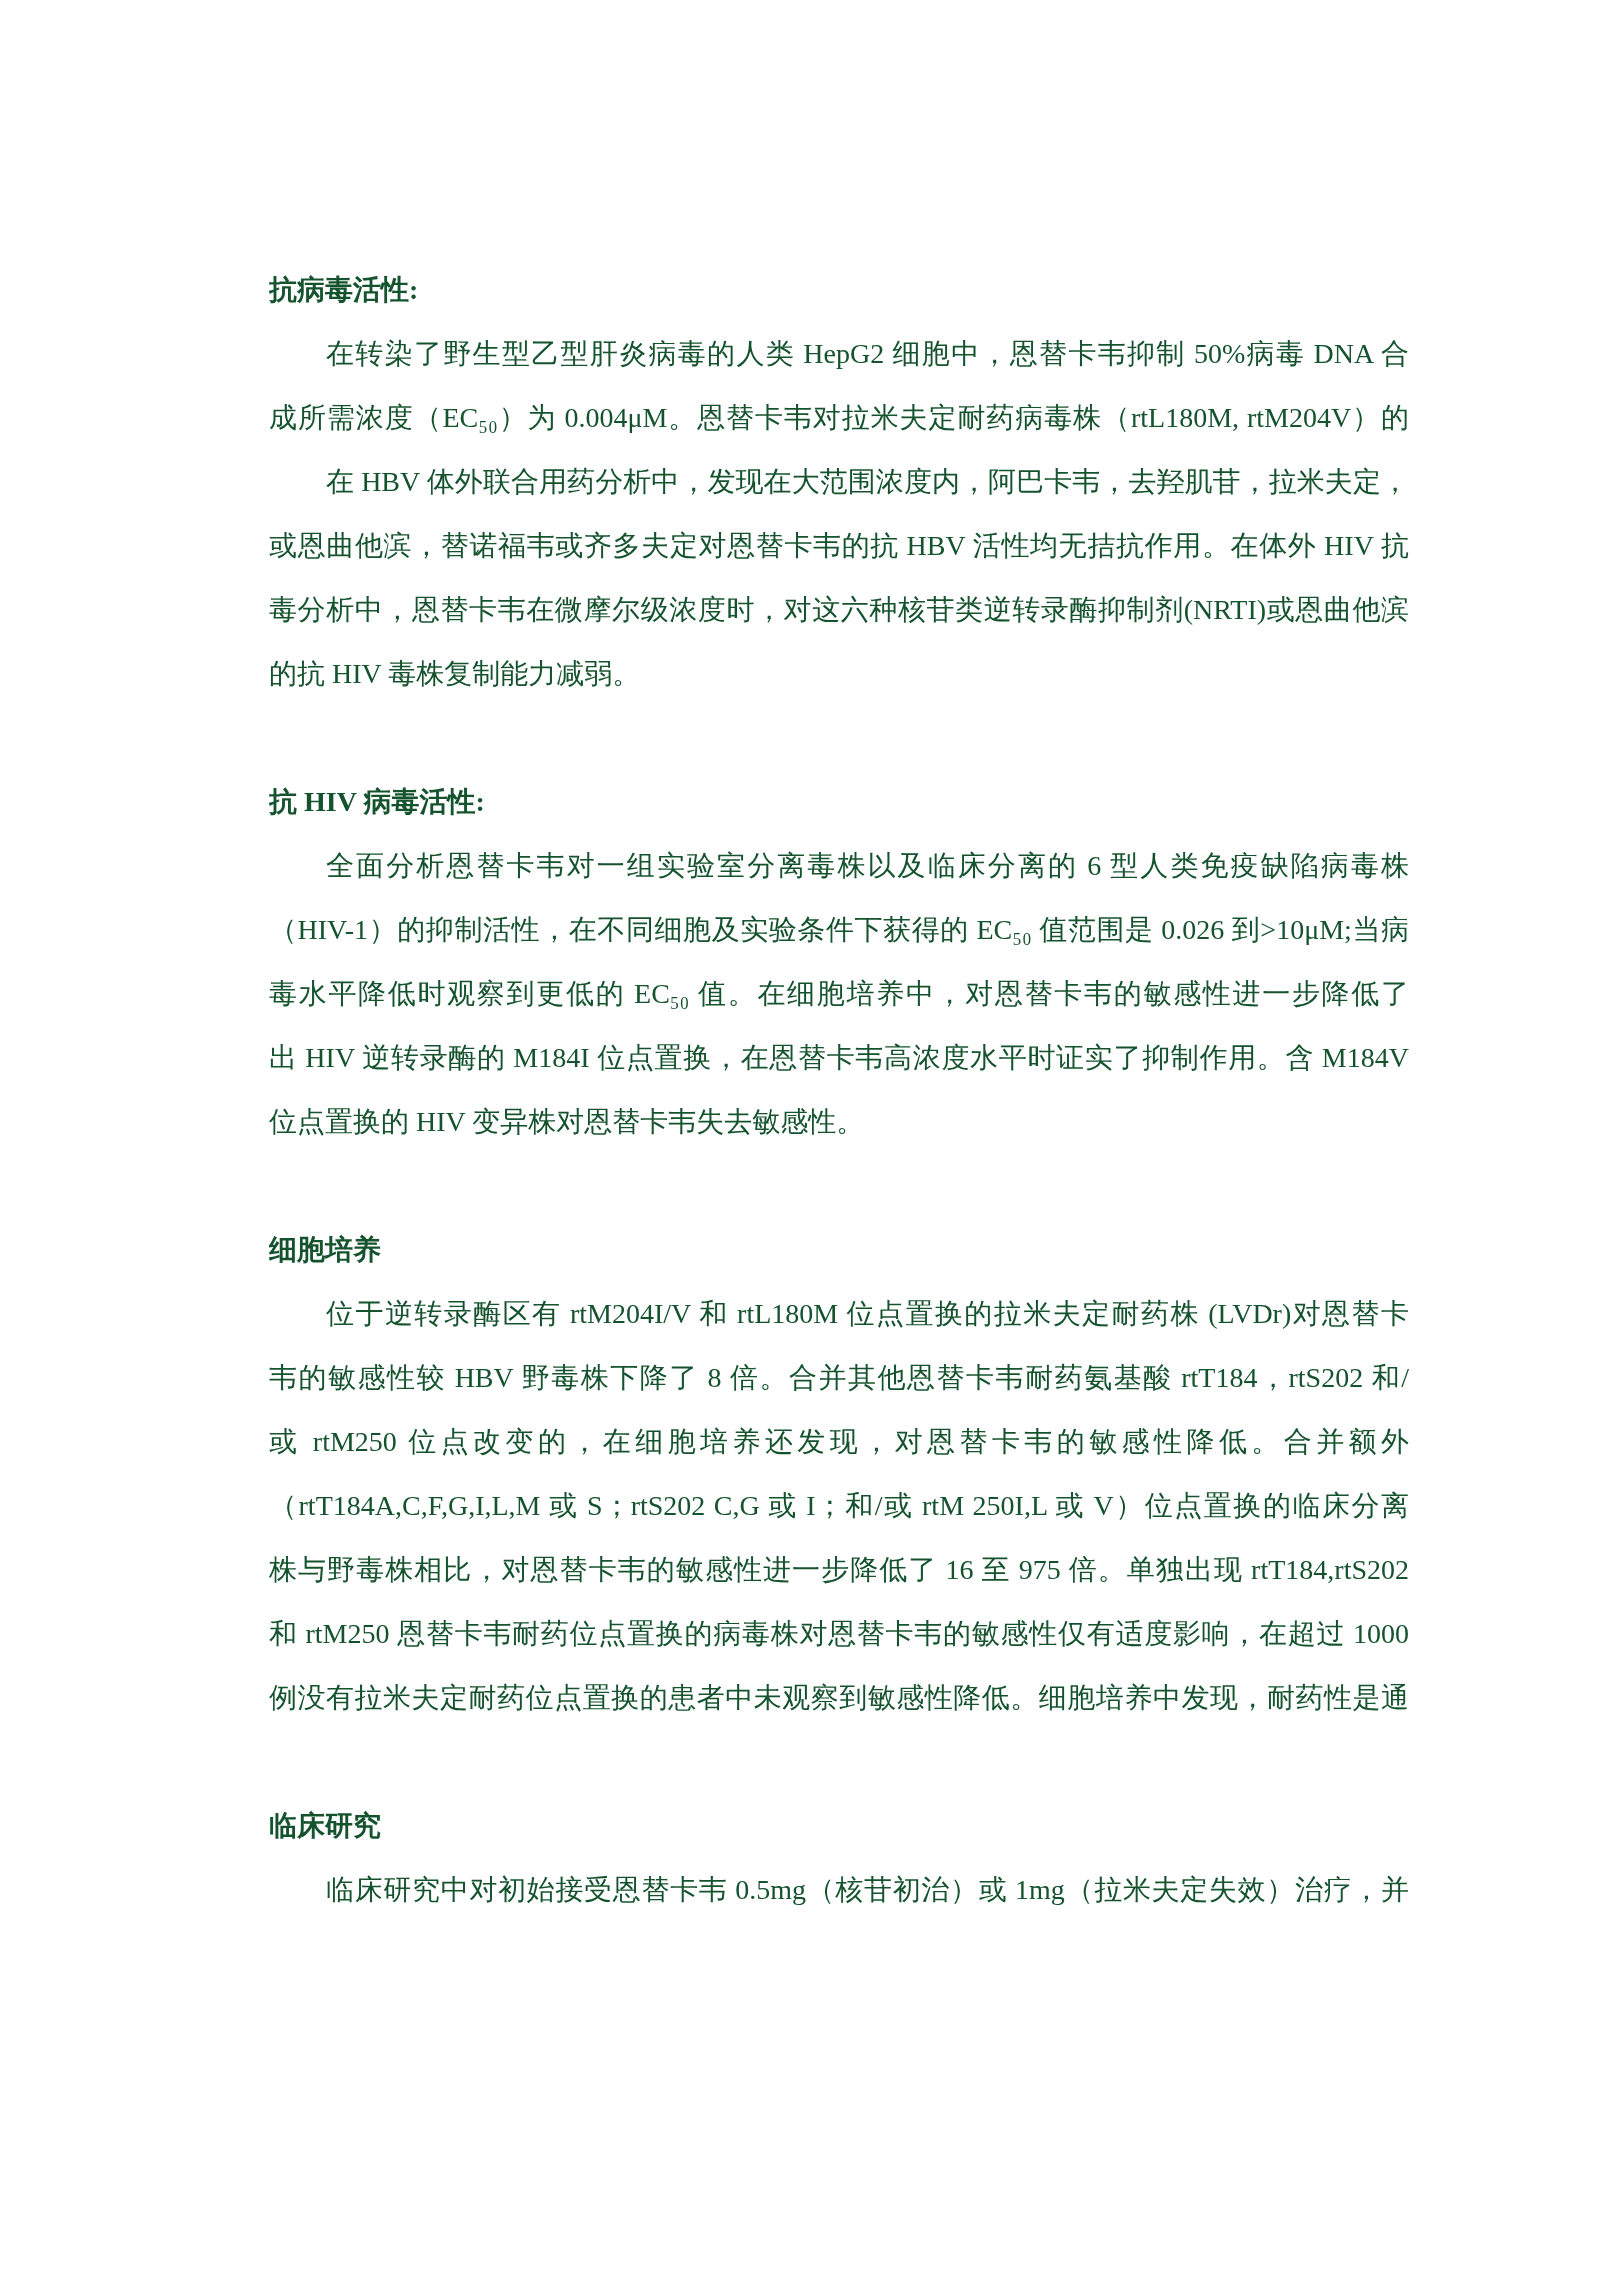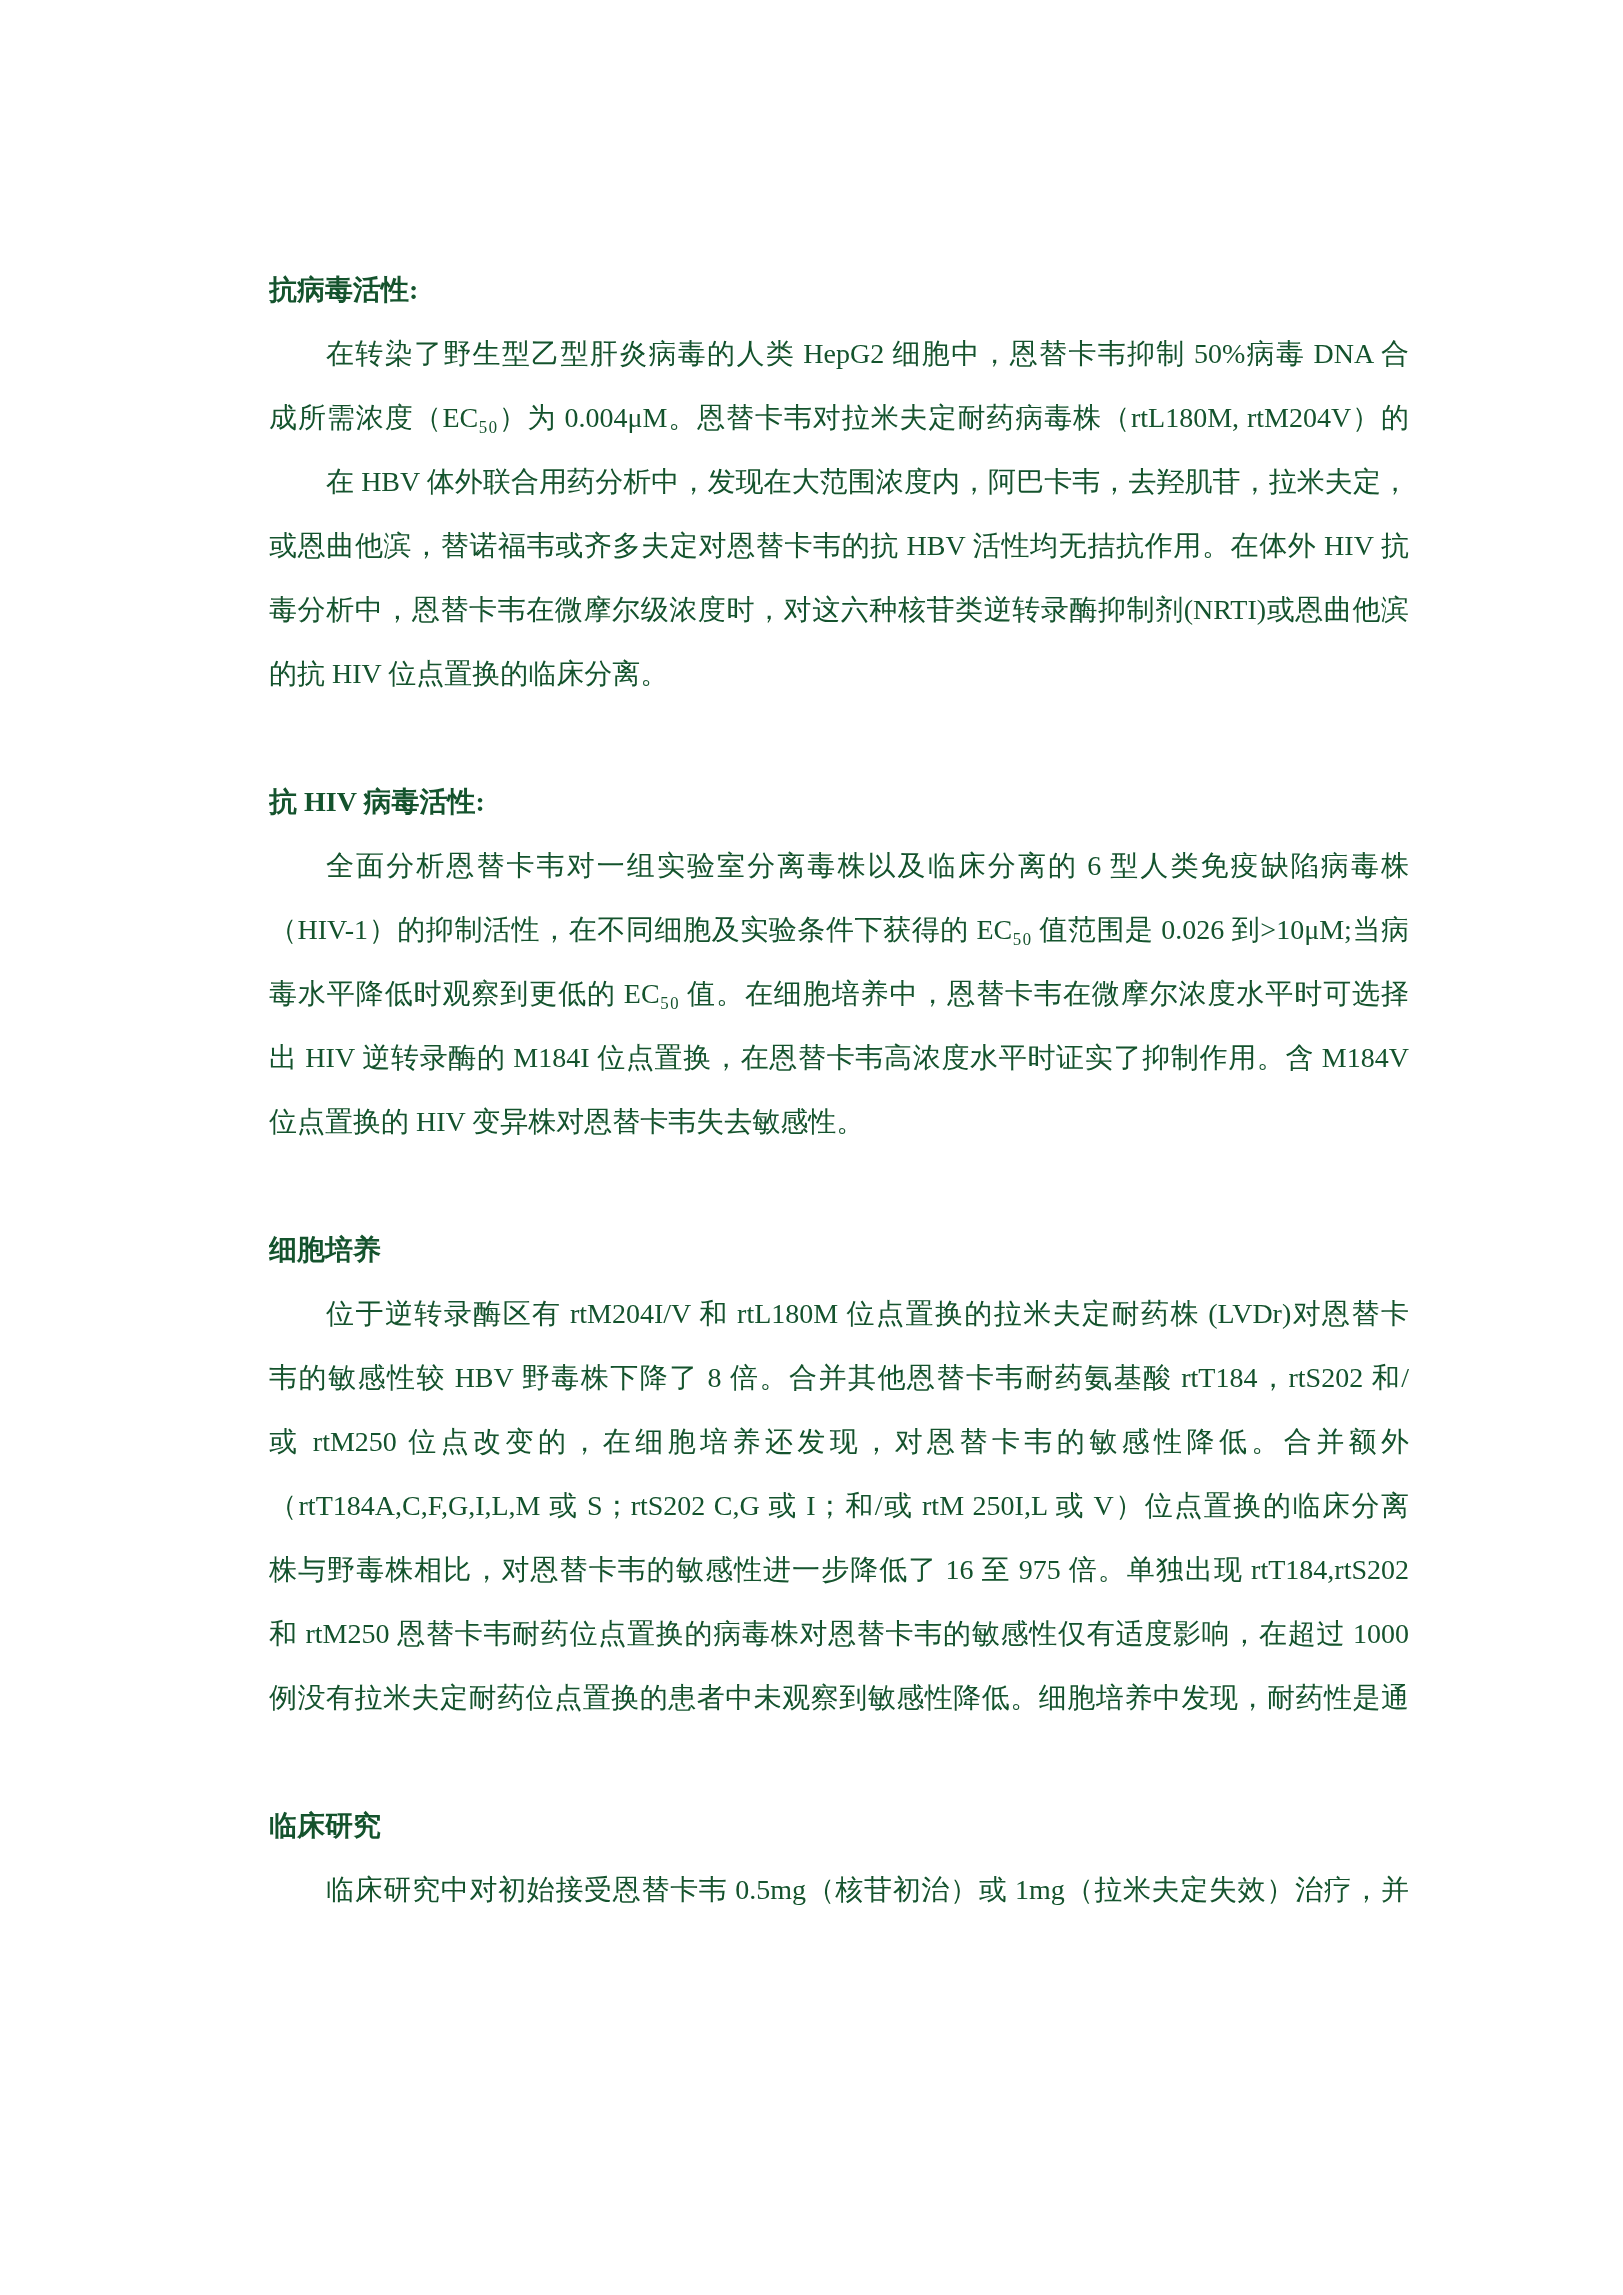"的抗 HIV 位点置换的临床分离。" div.line { text: 位点置换的临床分离 -> 毒株复制能力减弱 }
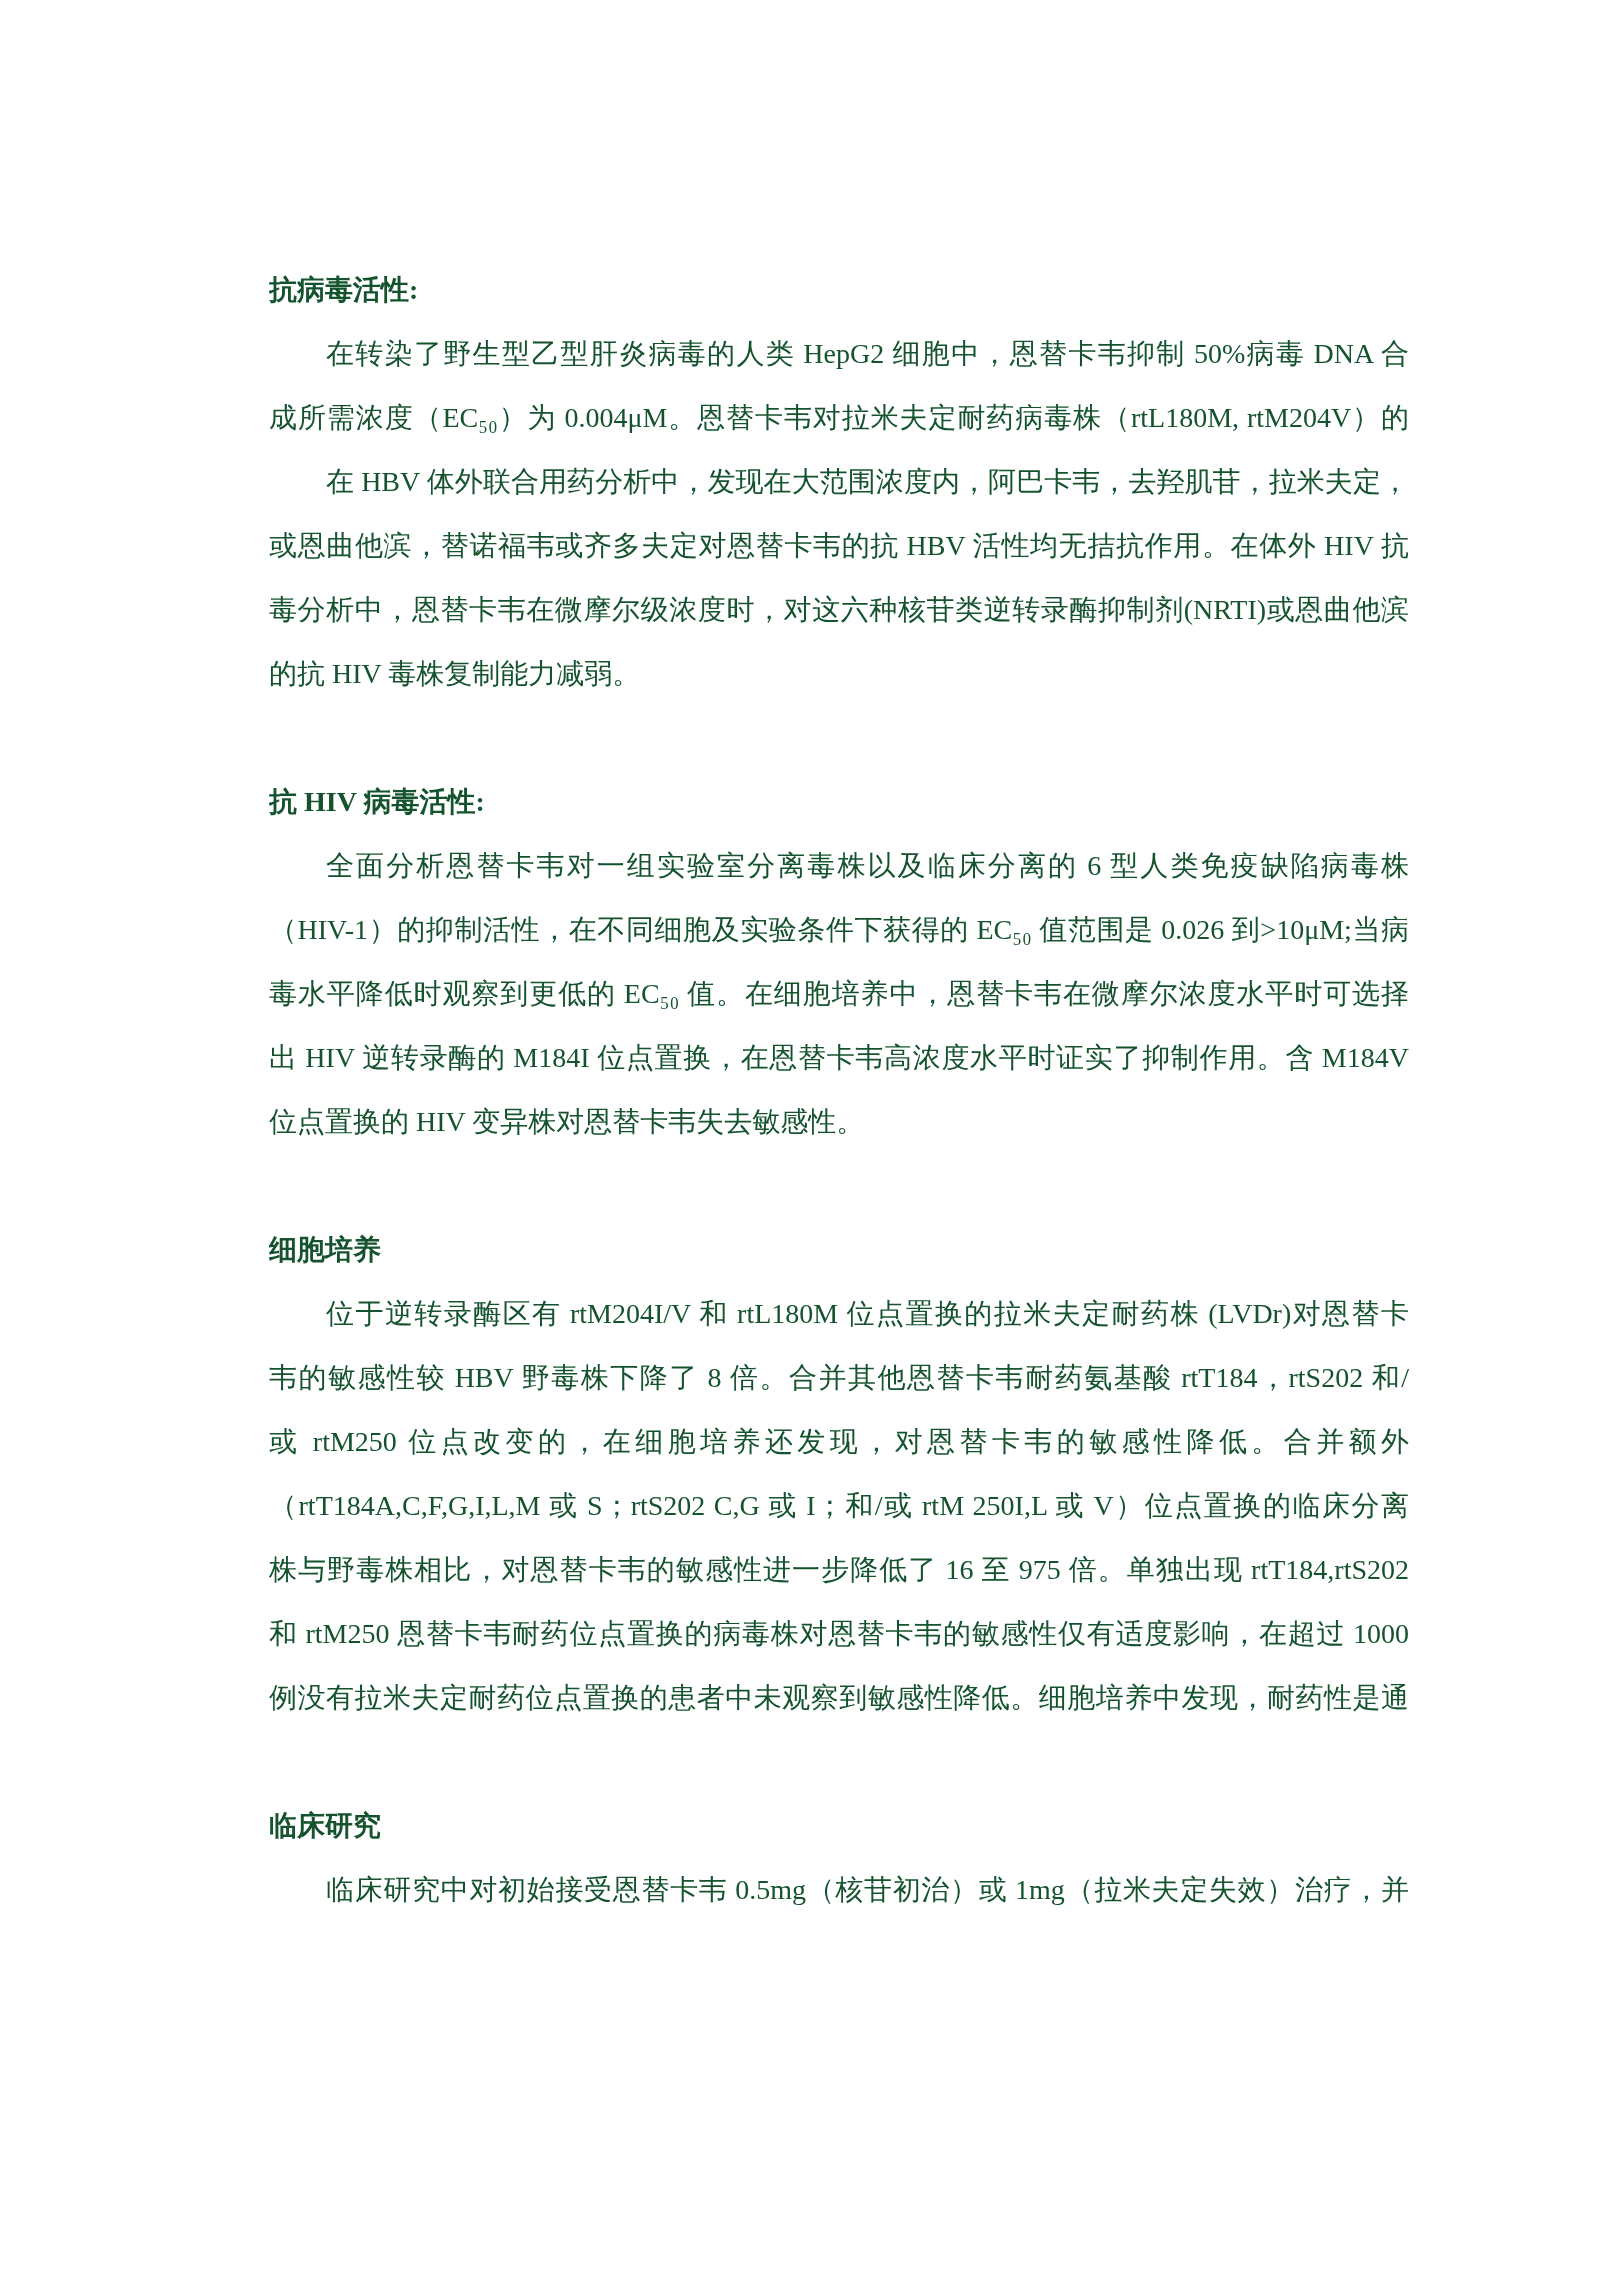"毒水平降低时观察到更低的 EC₅₀" div.line { text: 恩替卡韦在微摩尔浓度水平时可选择 -> 对恩替卡韦的敏感性进一步降低了 }
